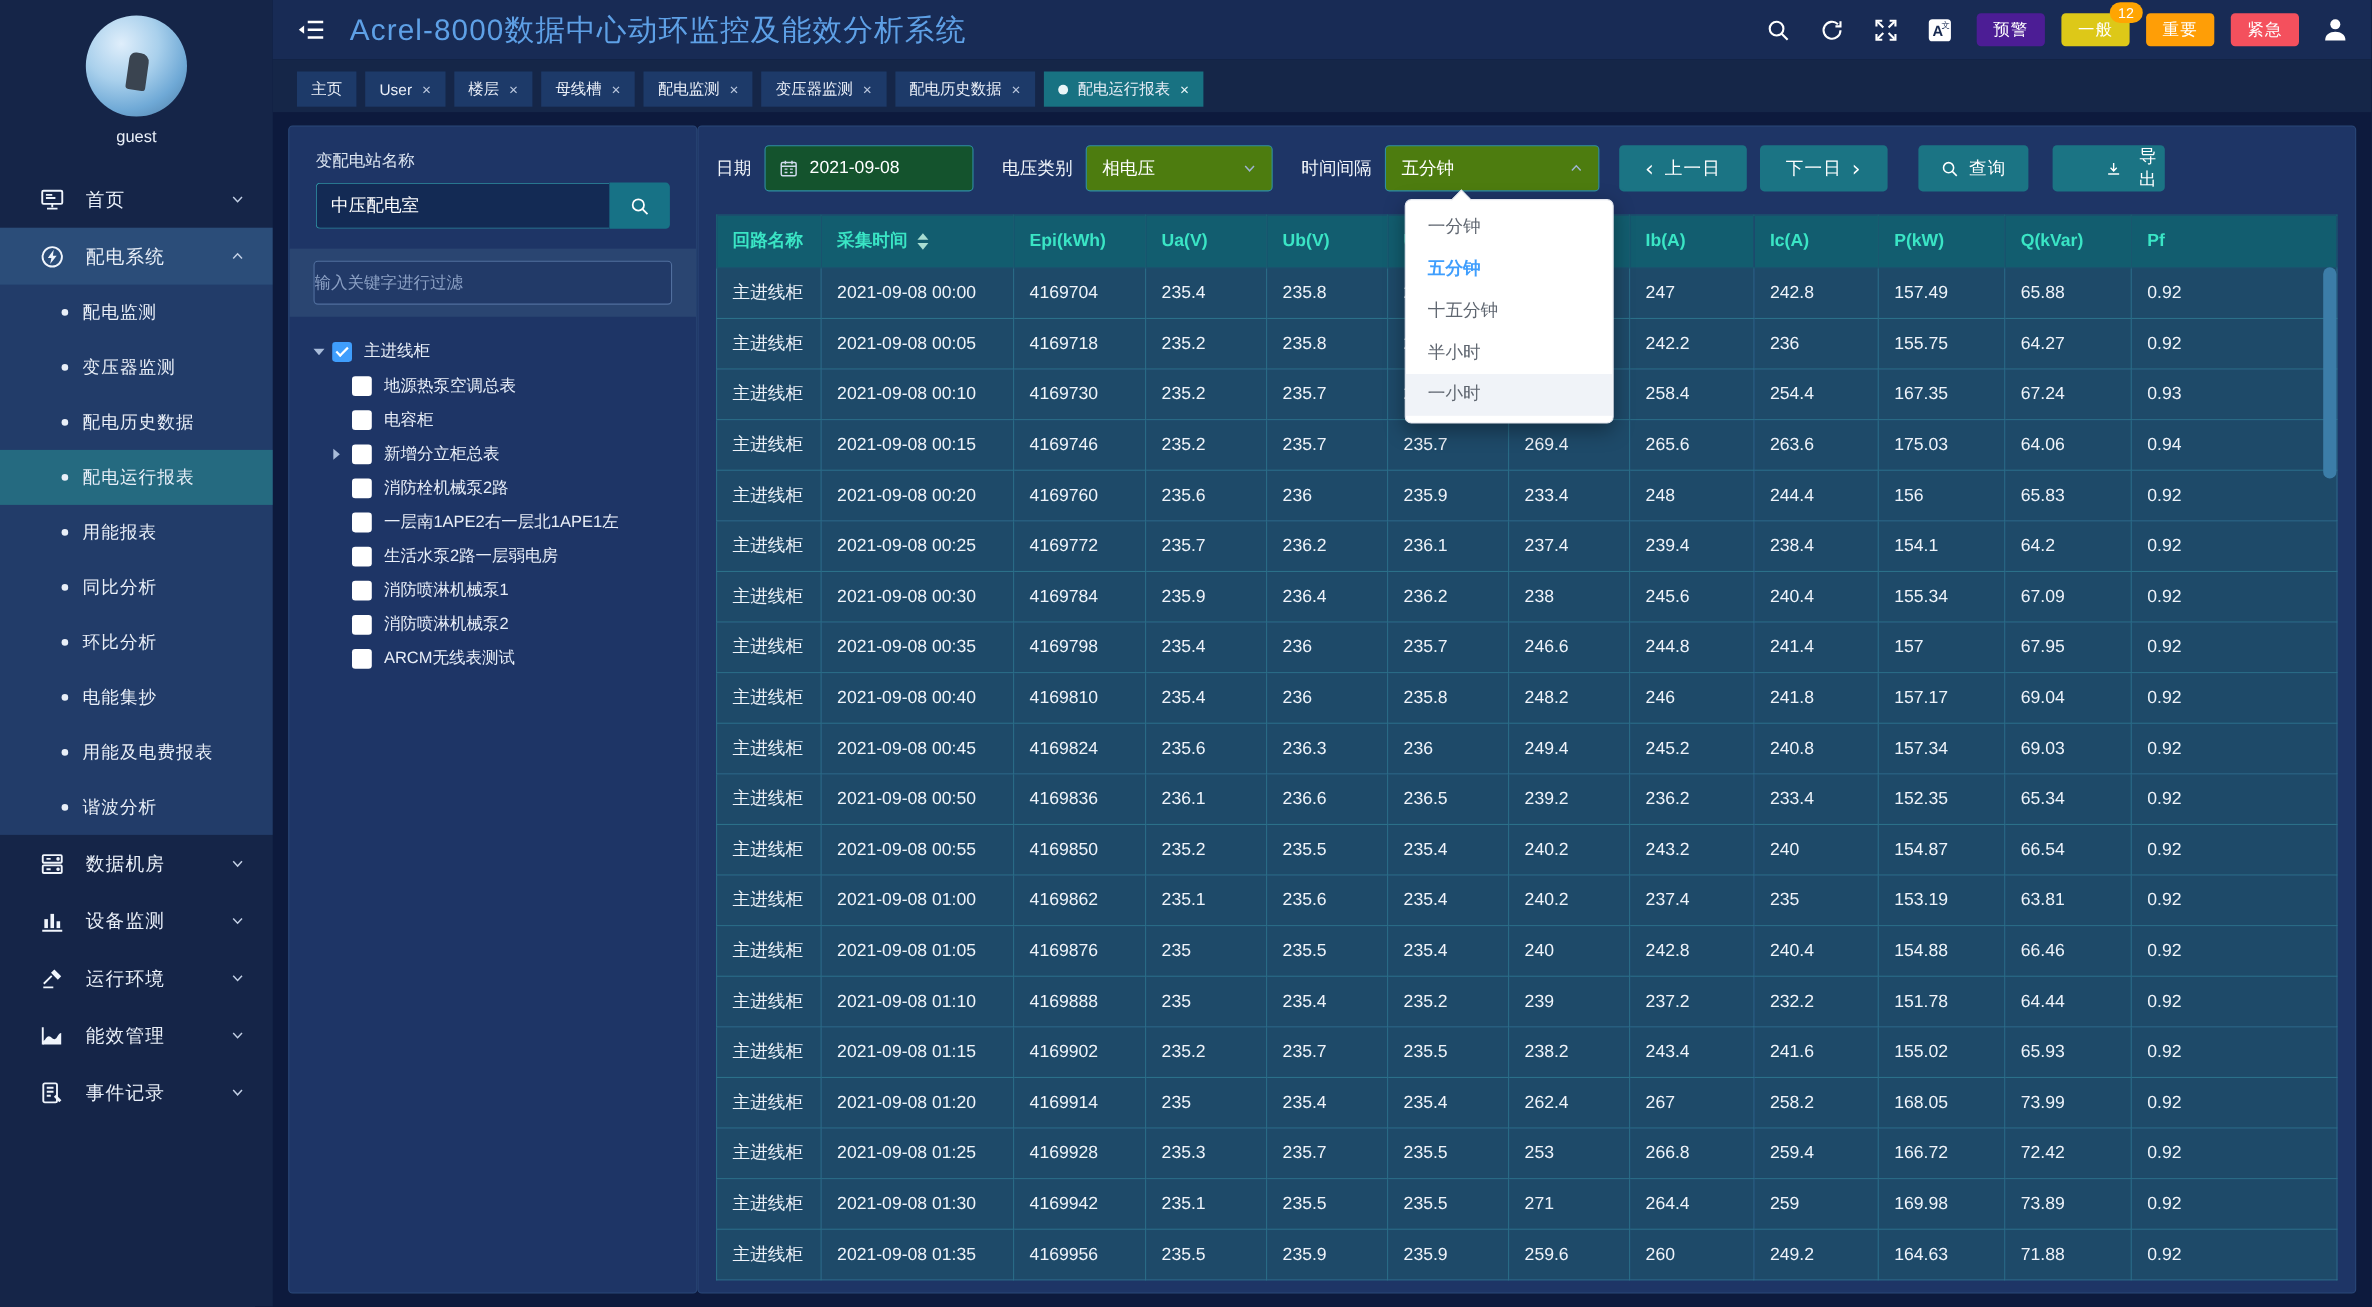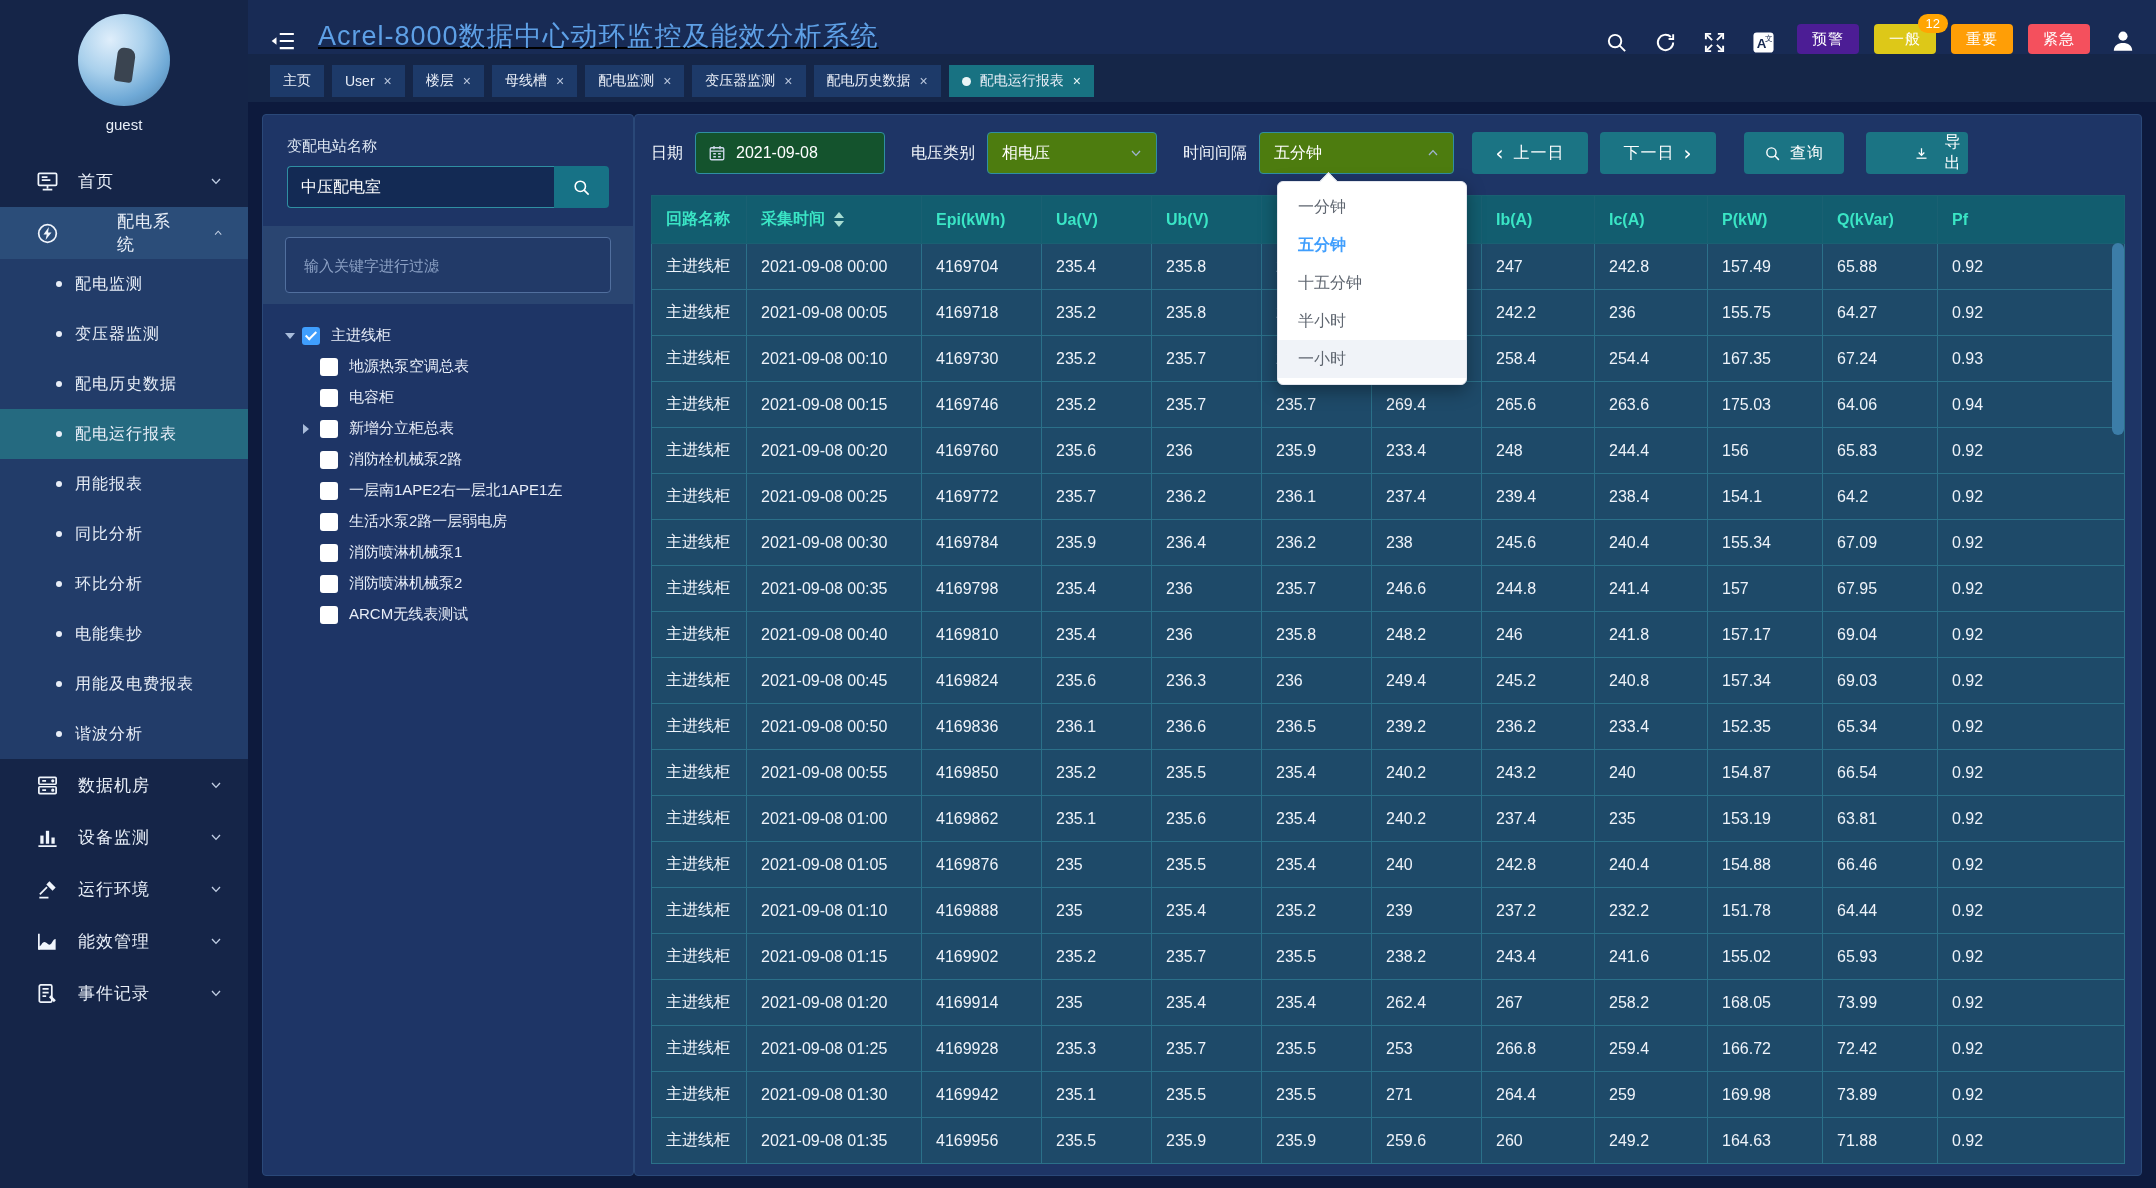"Acrel-8000数据中心动环监控及能效分析系统" .topbar { align-items: flex-end -> center; text-decoration: underline -> none }
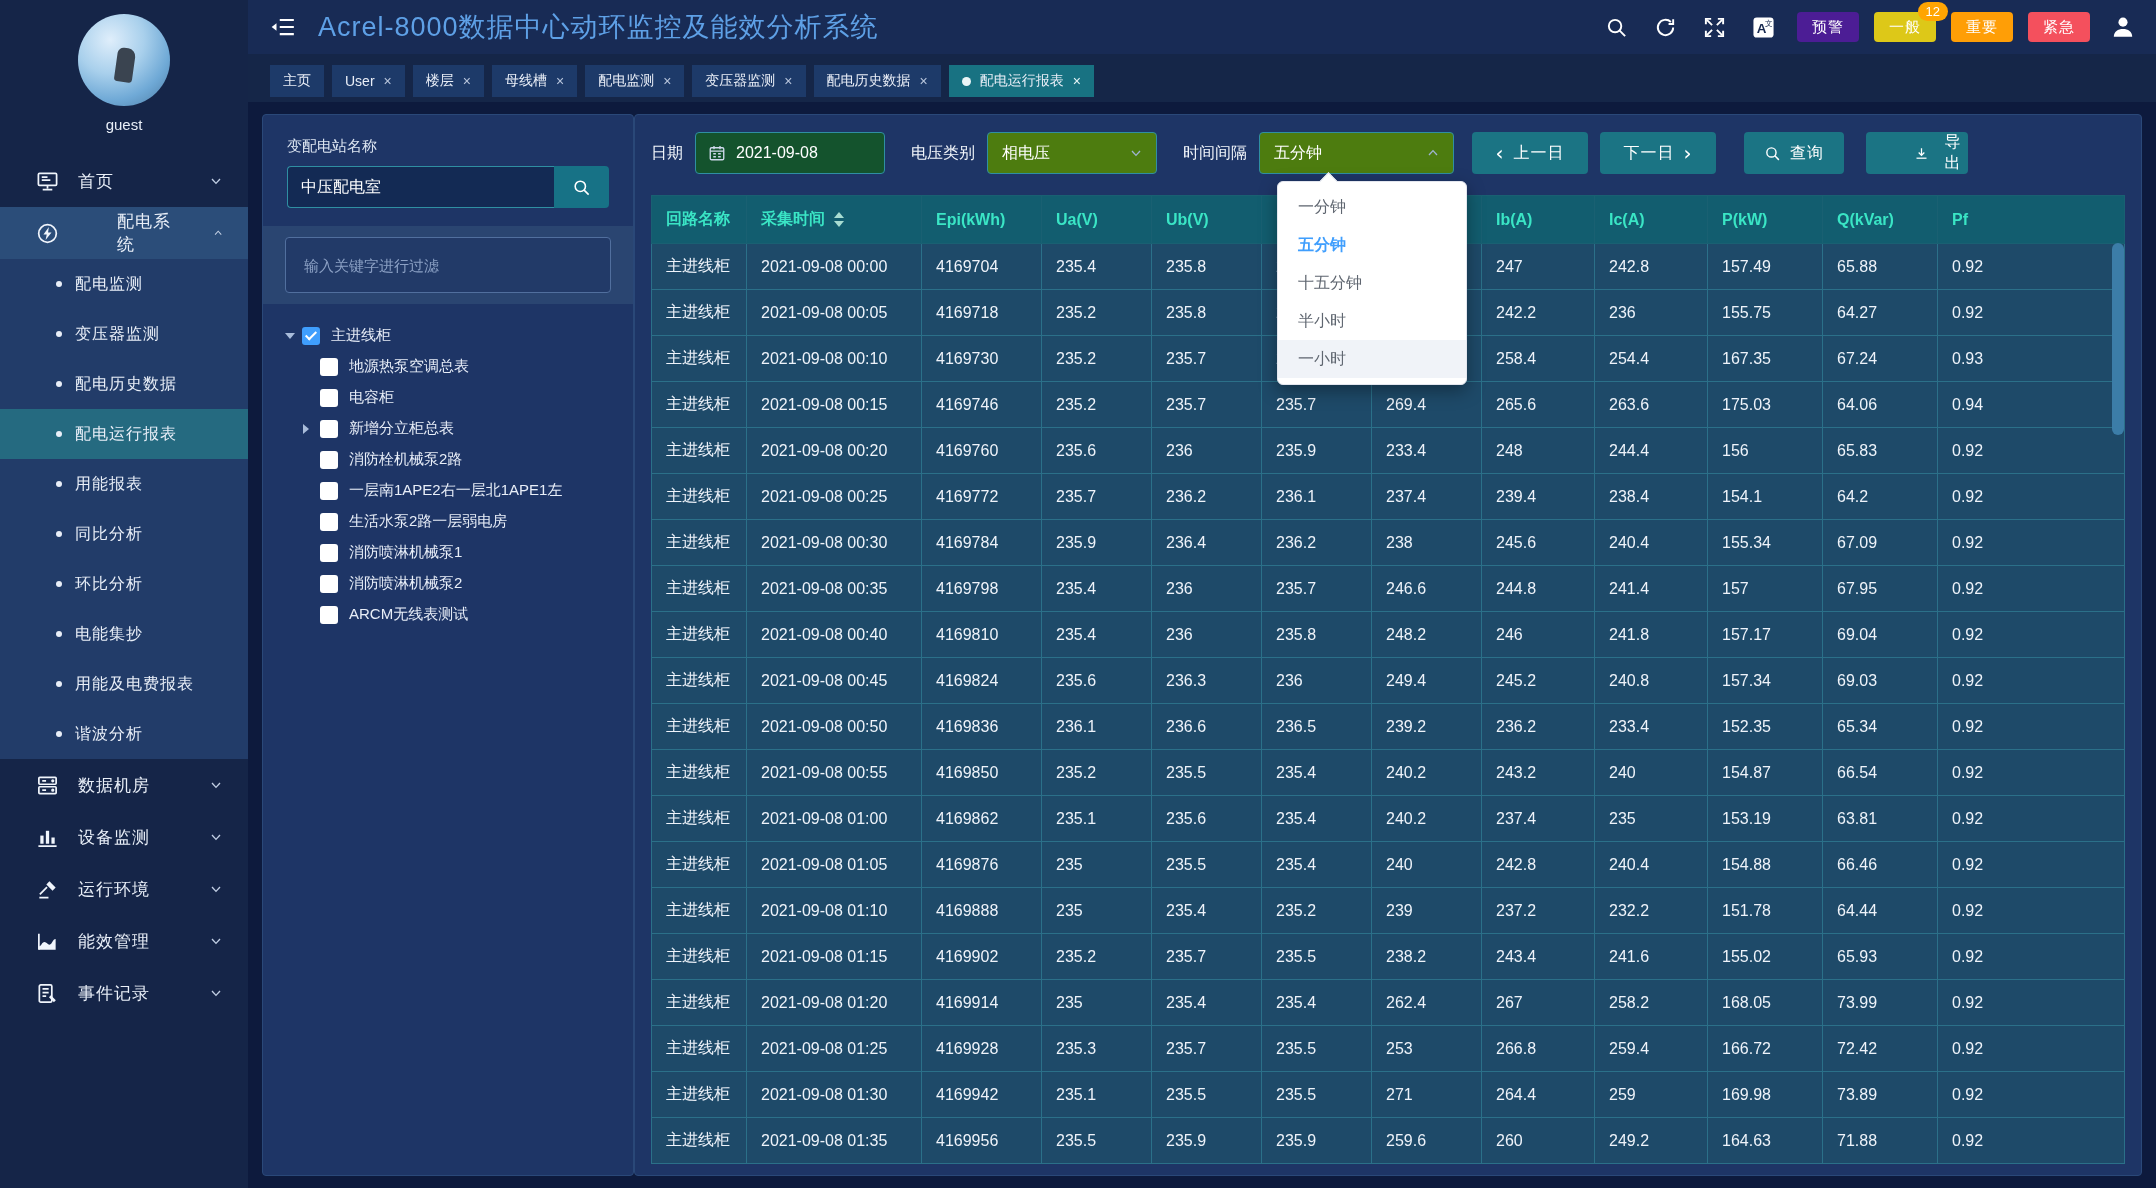"配电系统" .side-item.active { gap: 39px -> none }
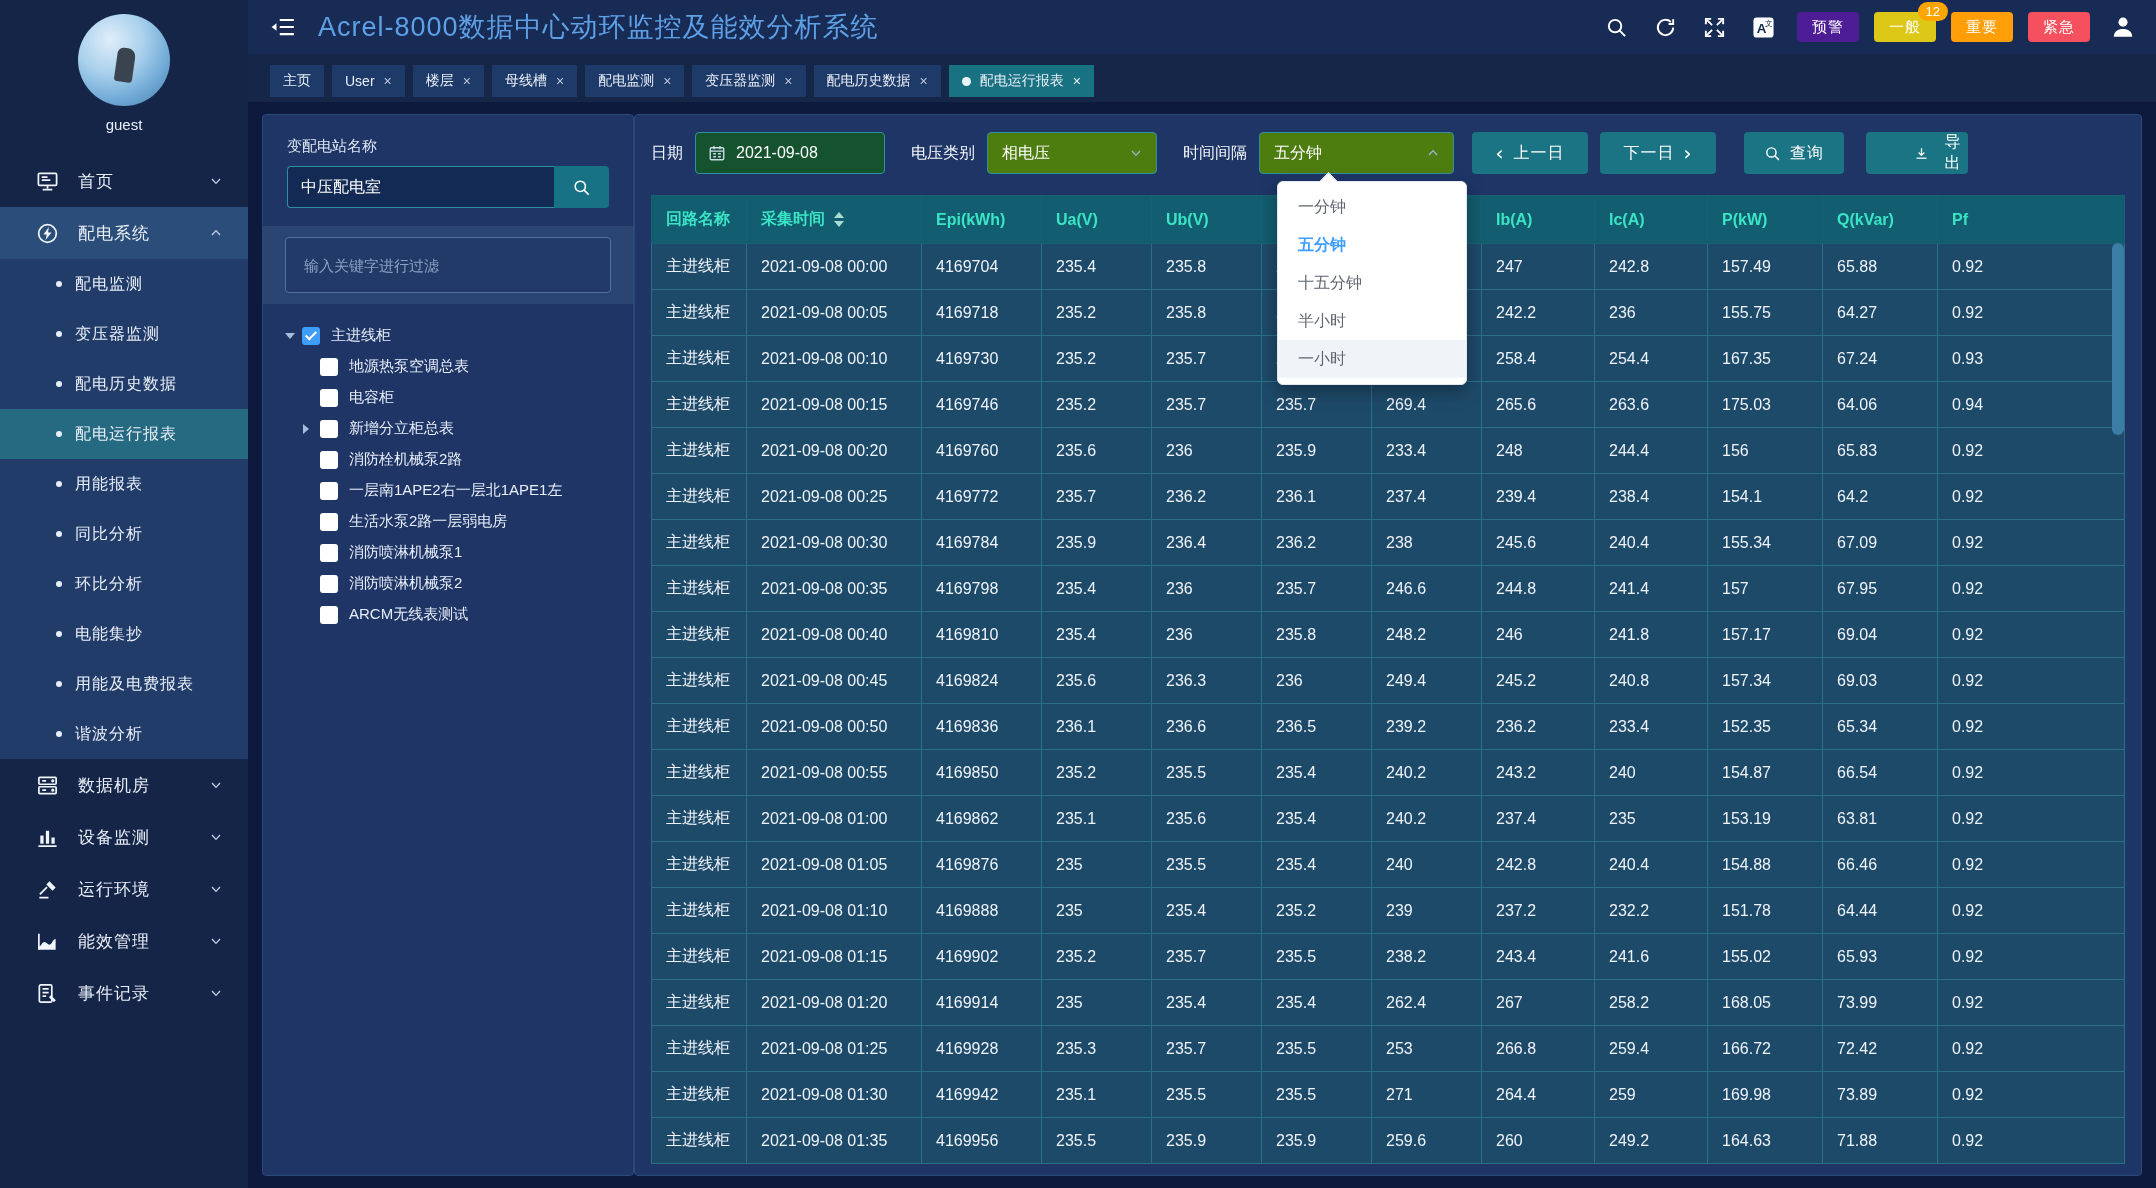"输入关键字进行过滤" .filter-band input { height: 56px -> 40px; padding: 0 18px -> 0 0 }
